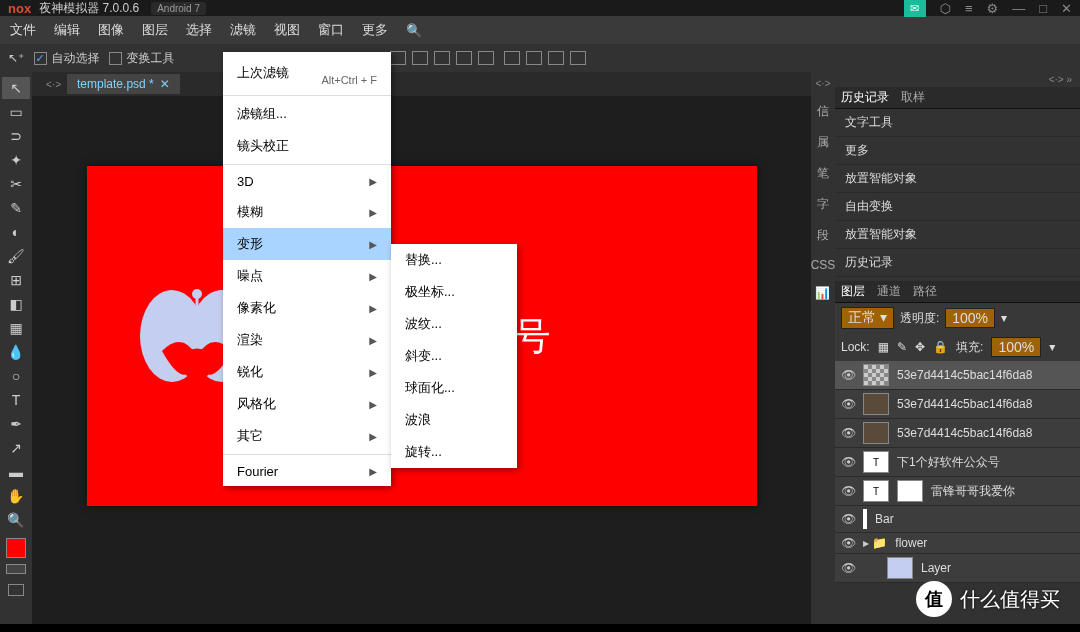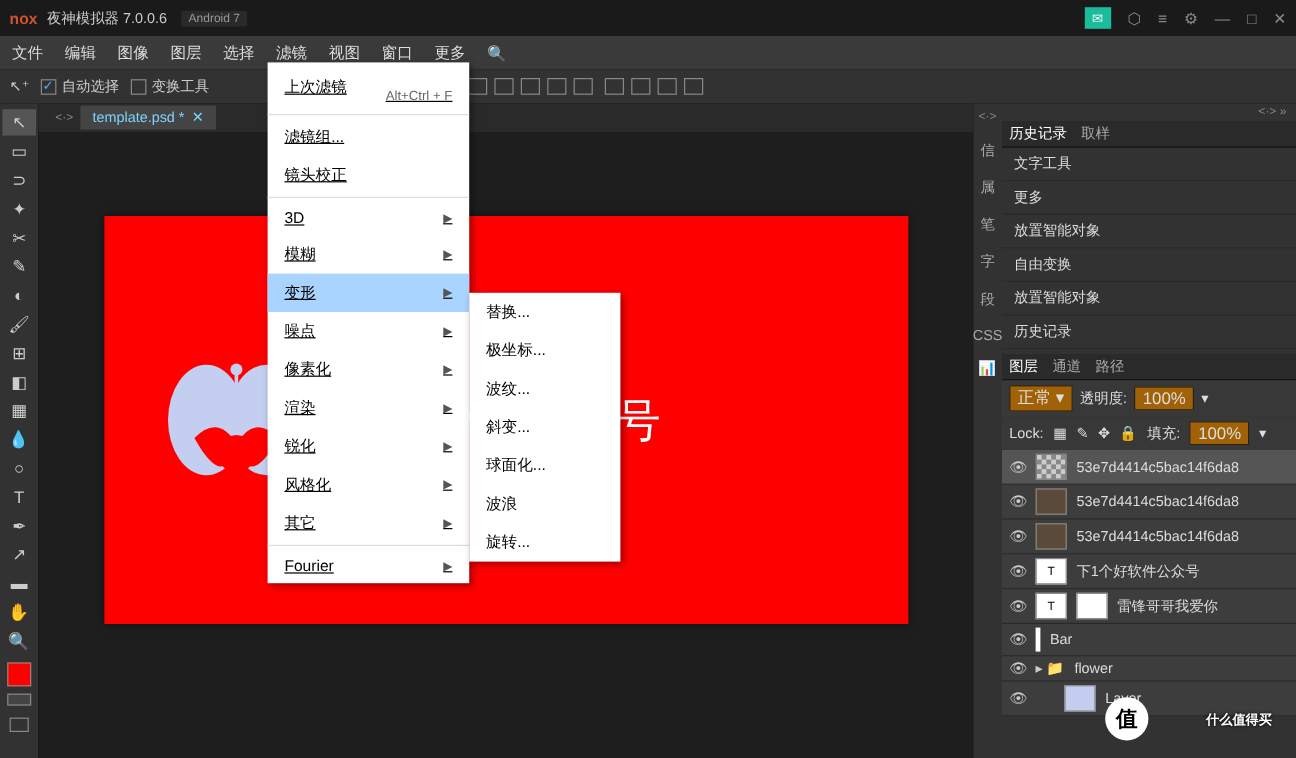"nox" .titlebar { height: 30px -> 16px }
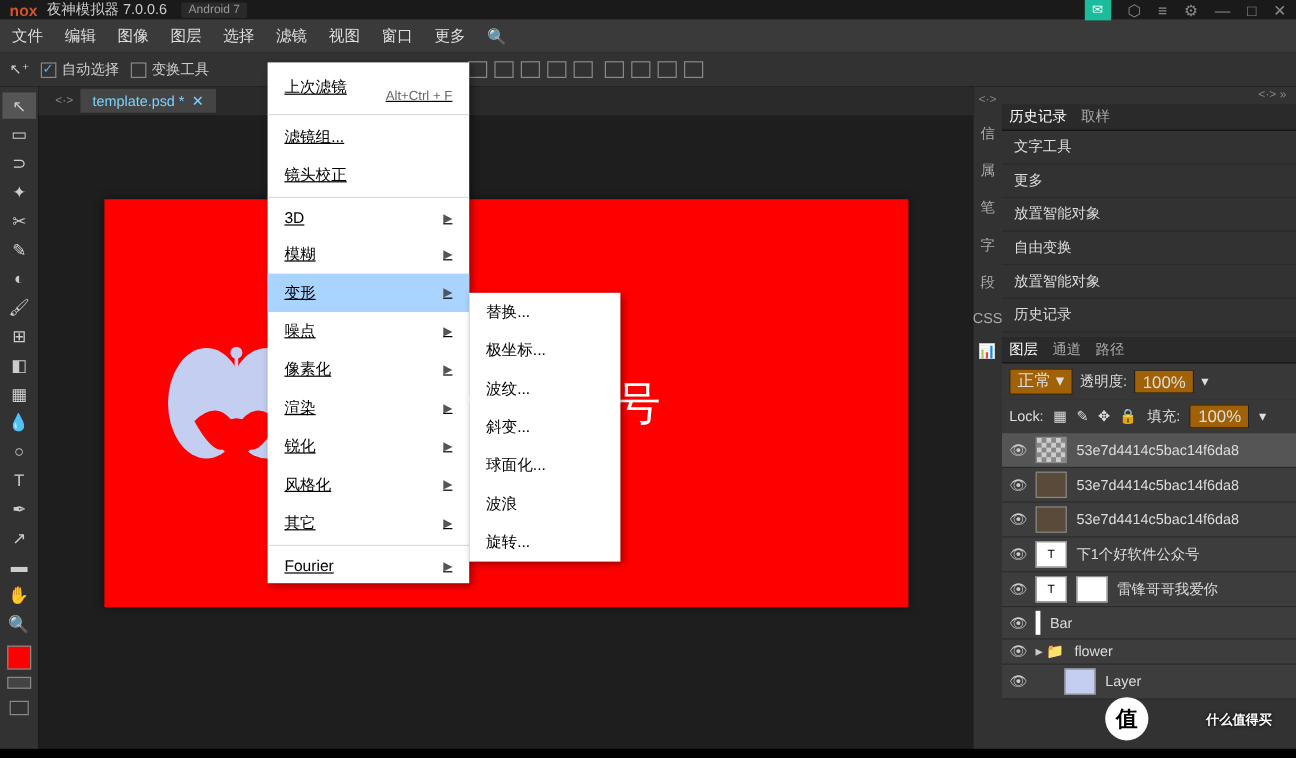"上次滤镜" .menu1 { text-decoration: underline -> none }
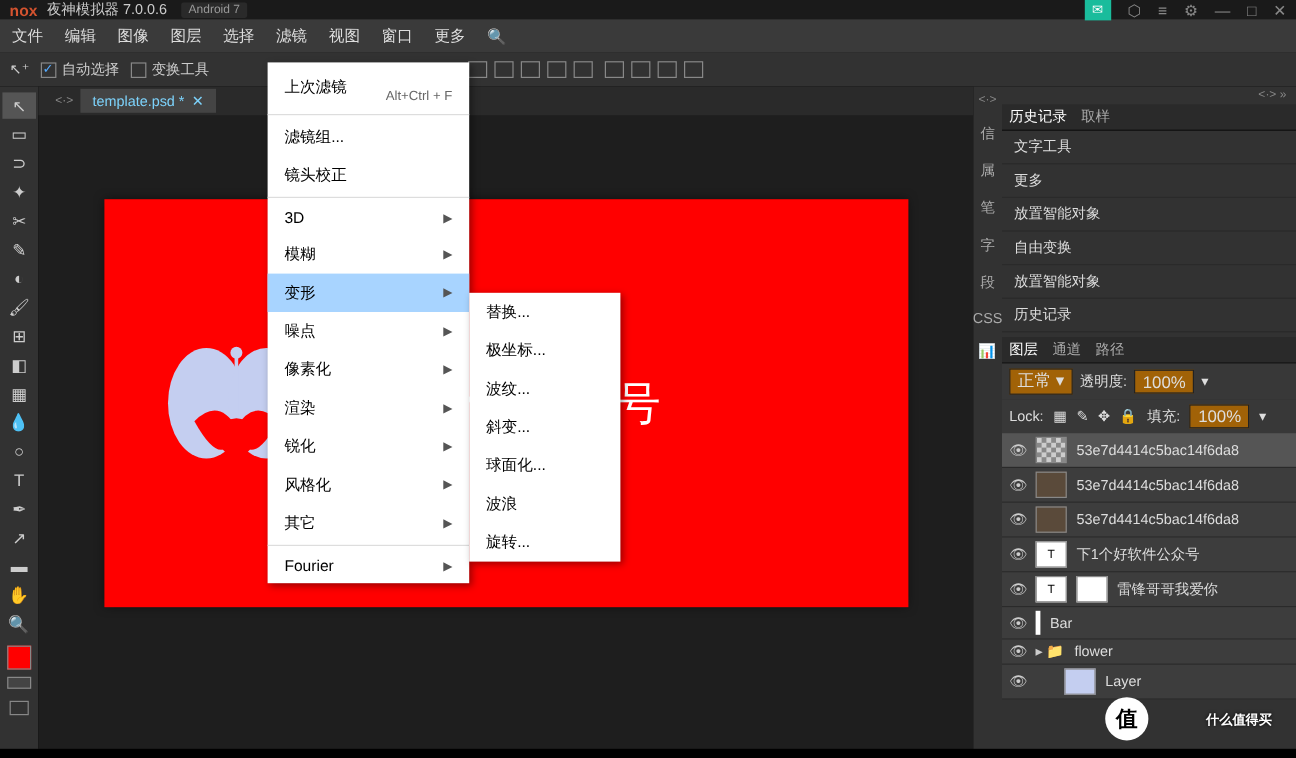"什么值得买" .wm-text { font-size: 11px -> 20px; font-weight: bold -> normal; margin-left: 40px -> none }
